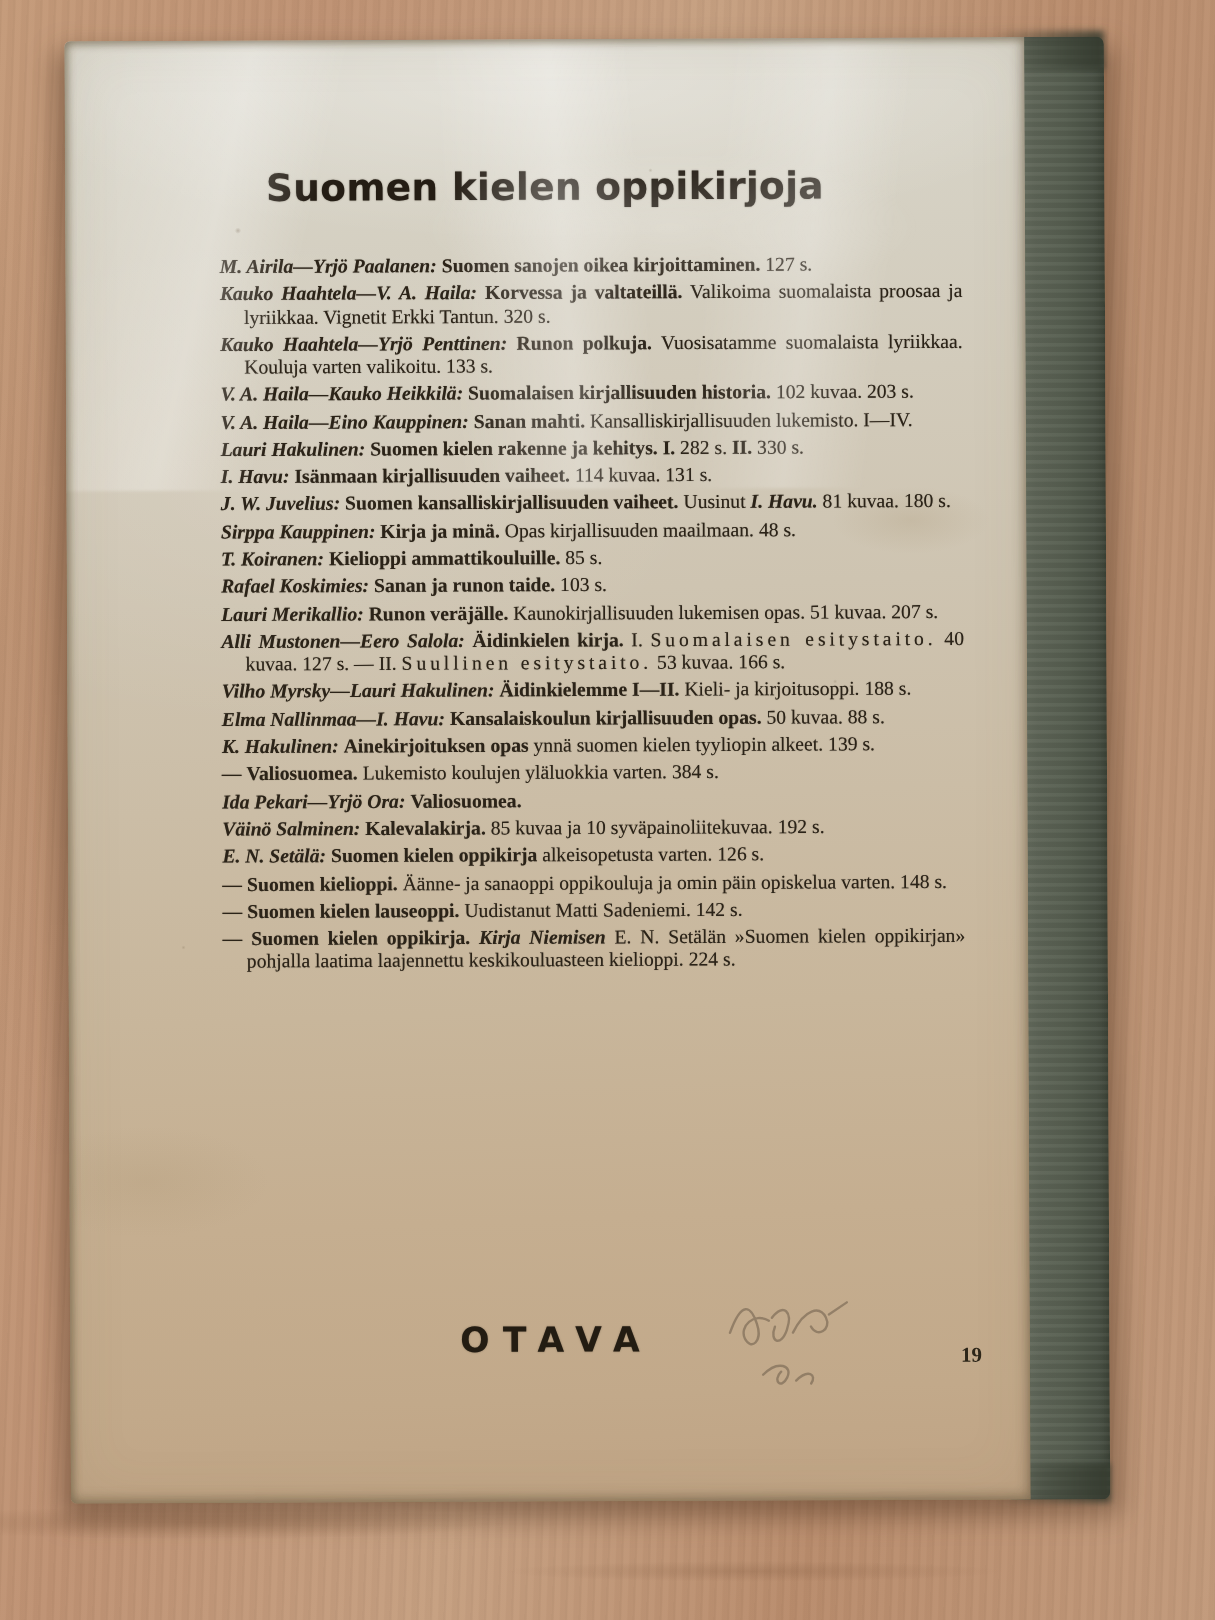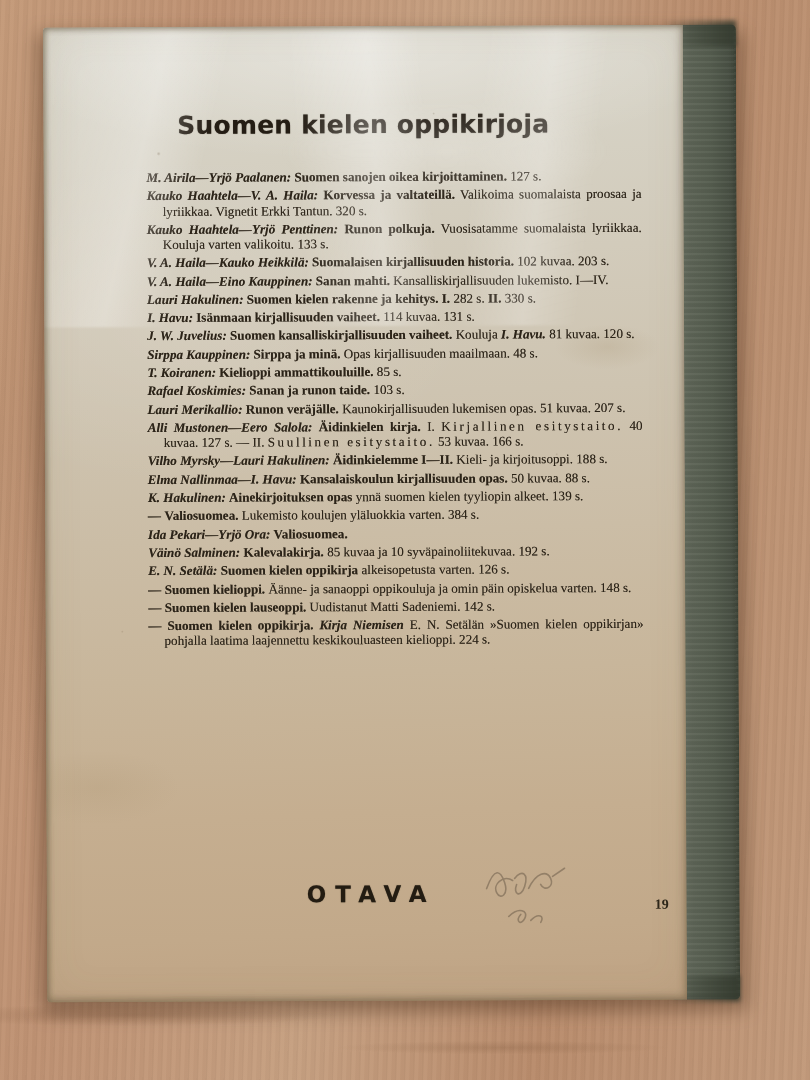"Kouluja" span.rest { text: Kouluja -> Uusinut }
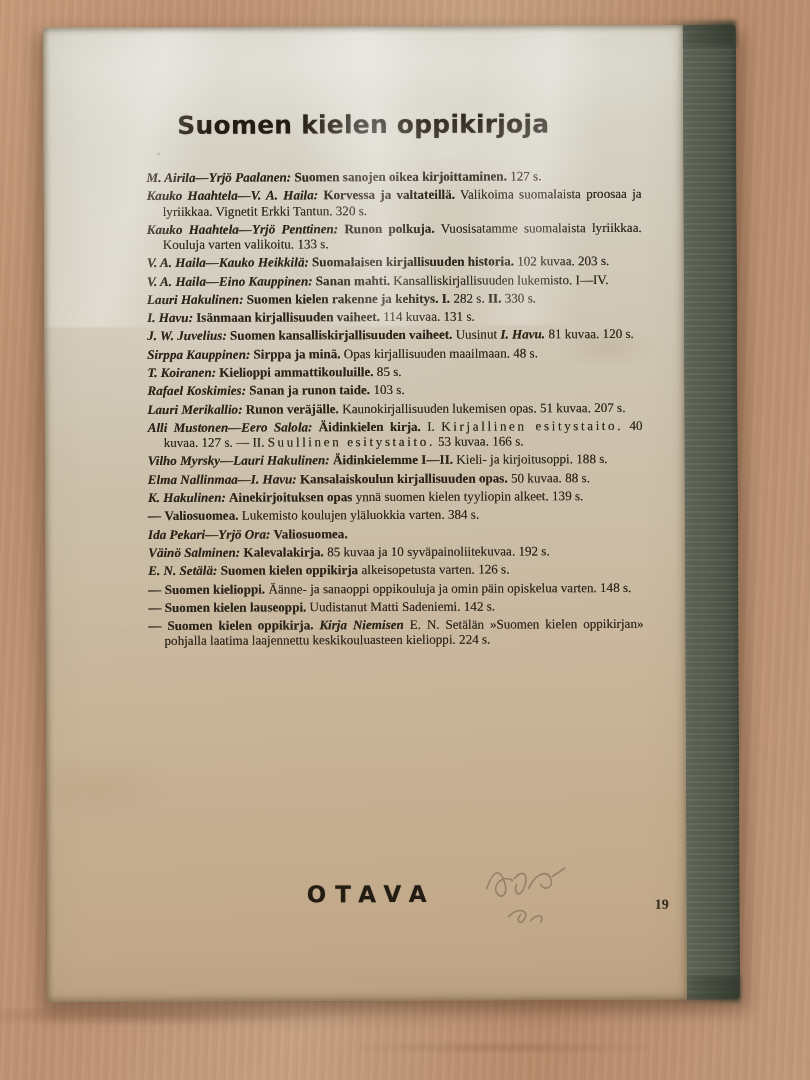"81 kuvaa. 120 s." span.rest { text: 120 -> 180 }
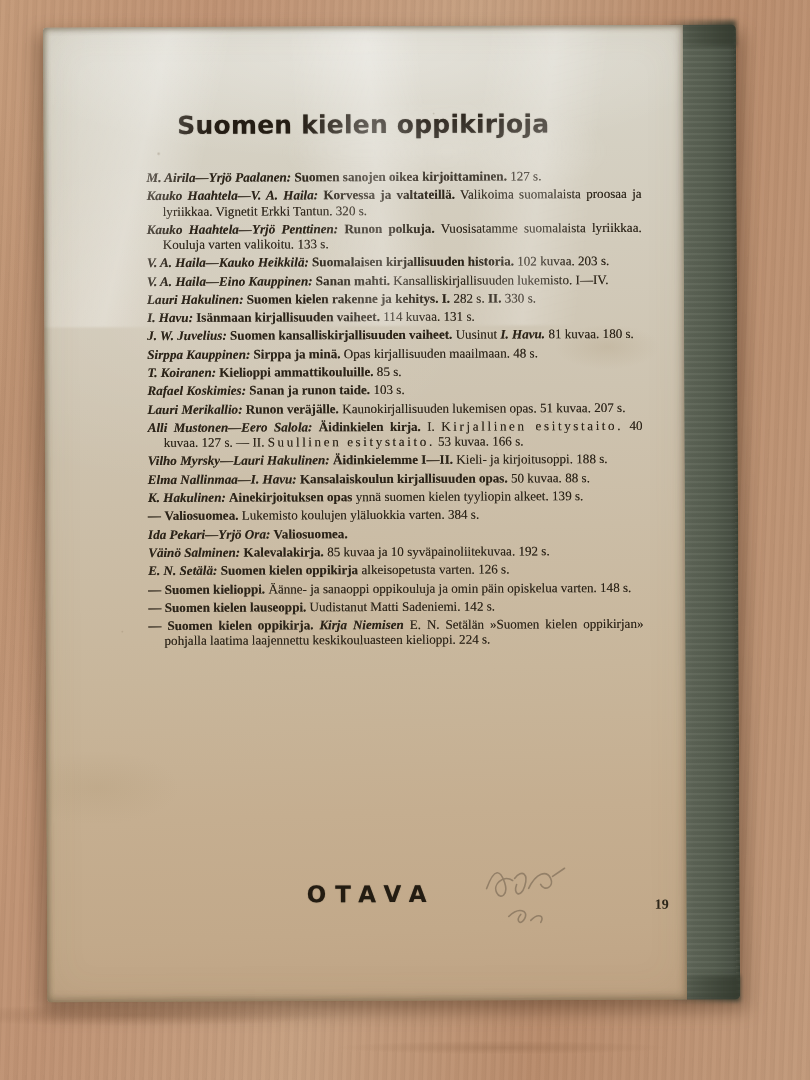"Sirppa ja minä." span.ti { text: Sirppa -> Kirja }
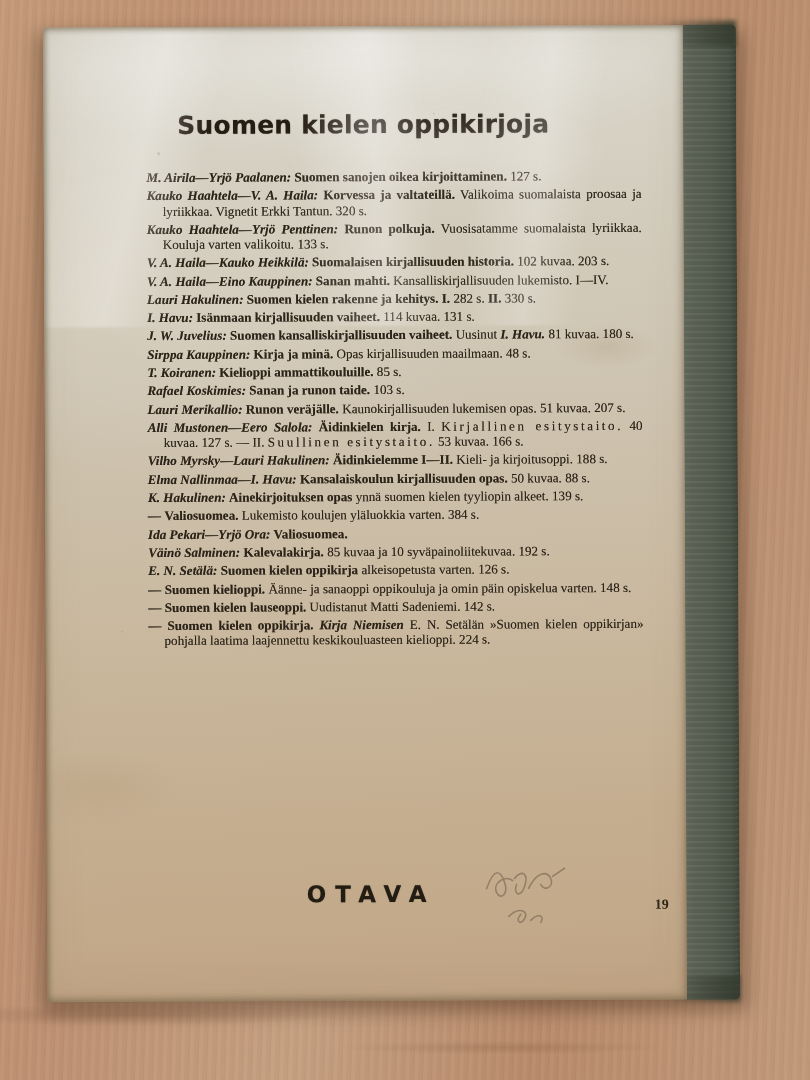"Kirjallinen esitystaito." span.sp { text: Kirjallinen -> Suomalaisen }
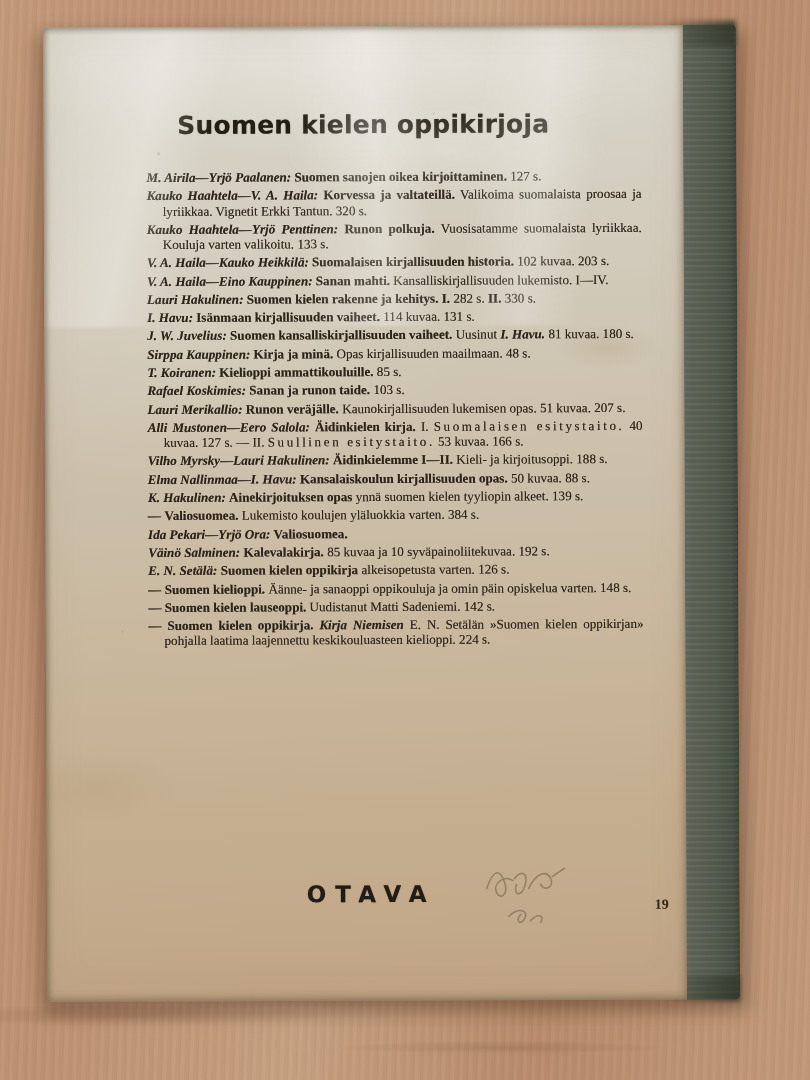"19" #page-number { right: 18px -> 32px }
